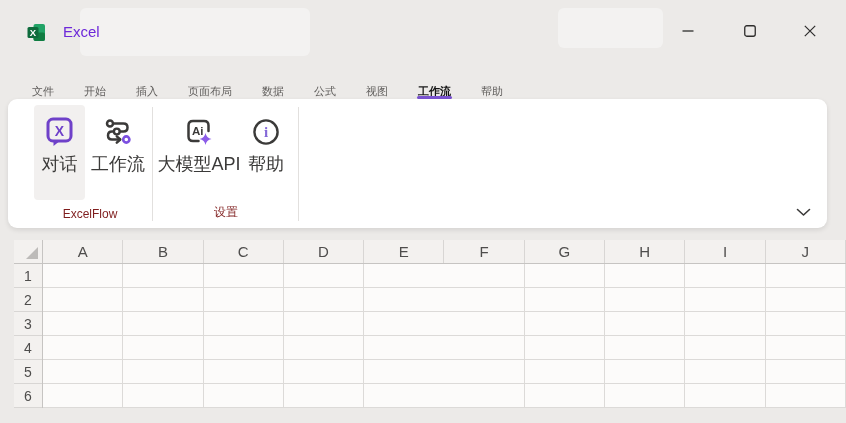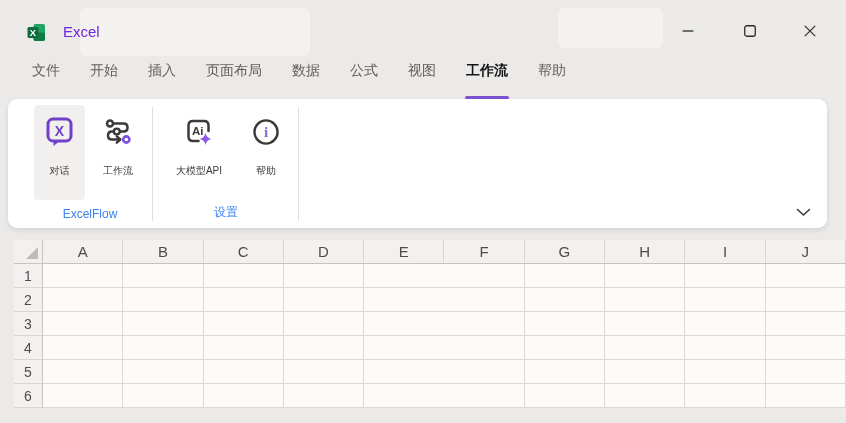"文件" .tab { align-items: flex-start -> flex-end; font-size: 14px -> 11px }
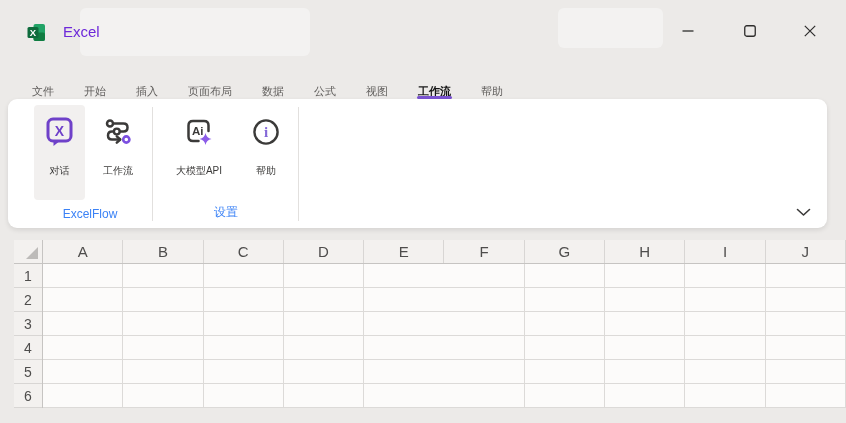"对话" .rbtn .rlabel { font-size: 10px -> 18px; margin-top: 16px -> 4px }
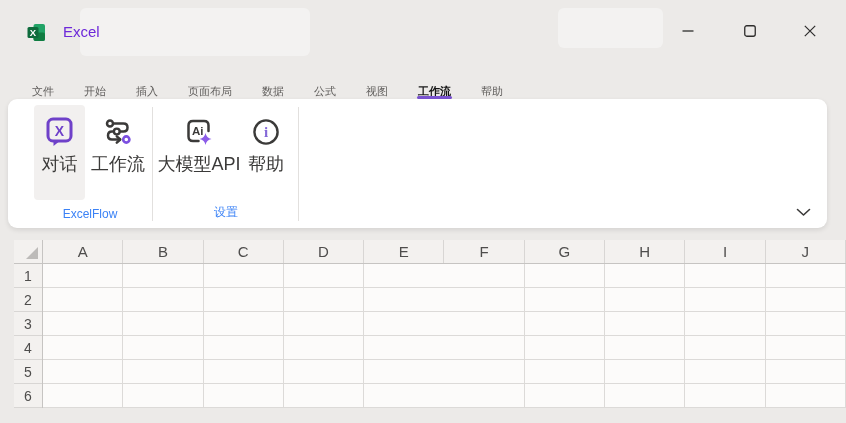"ExcelFlow" .rgroup-label { color: #3b82f6 -> #7f1d1d }
